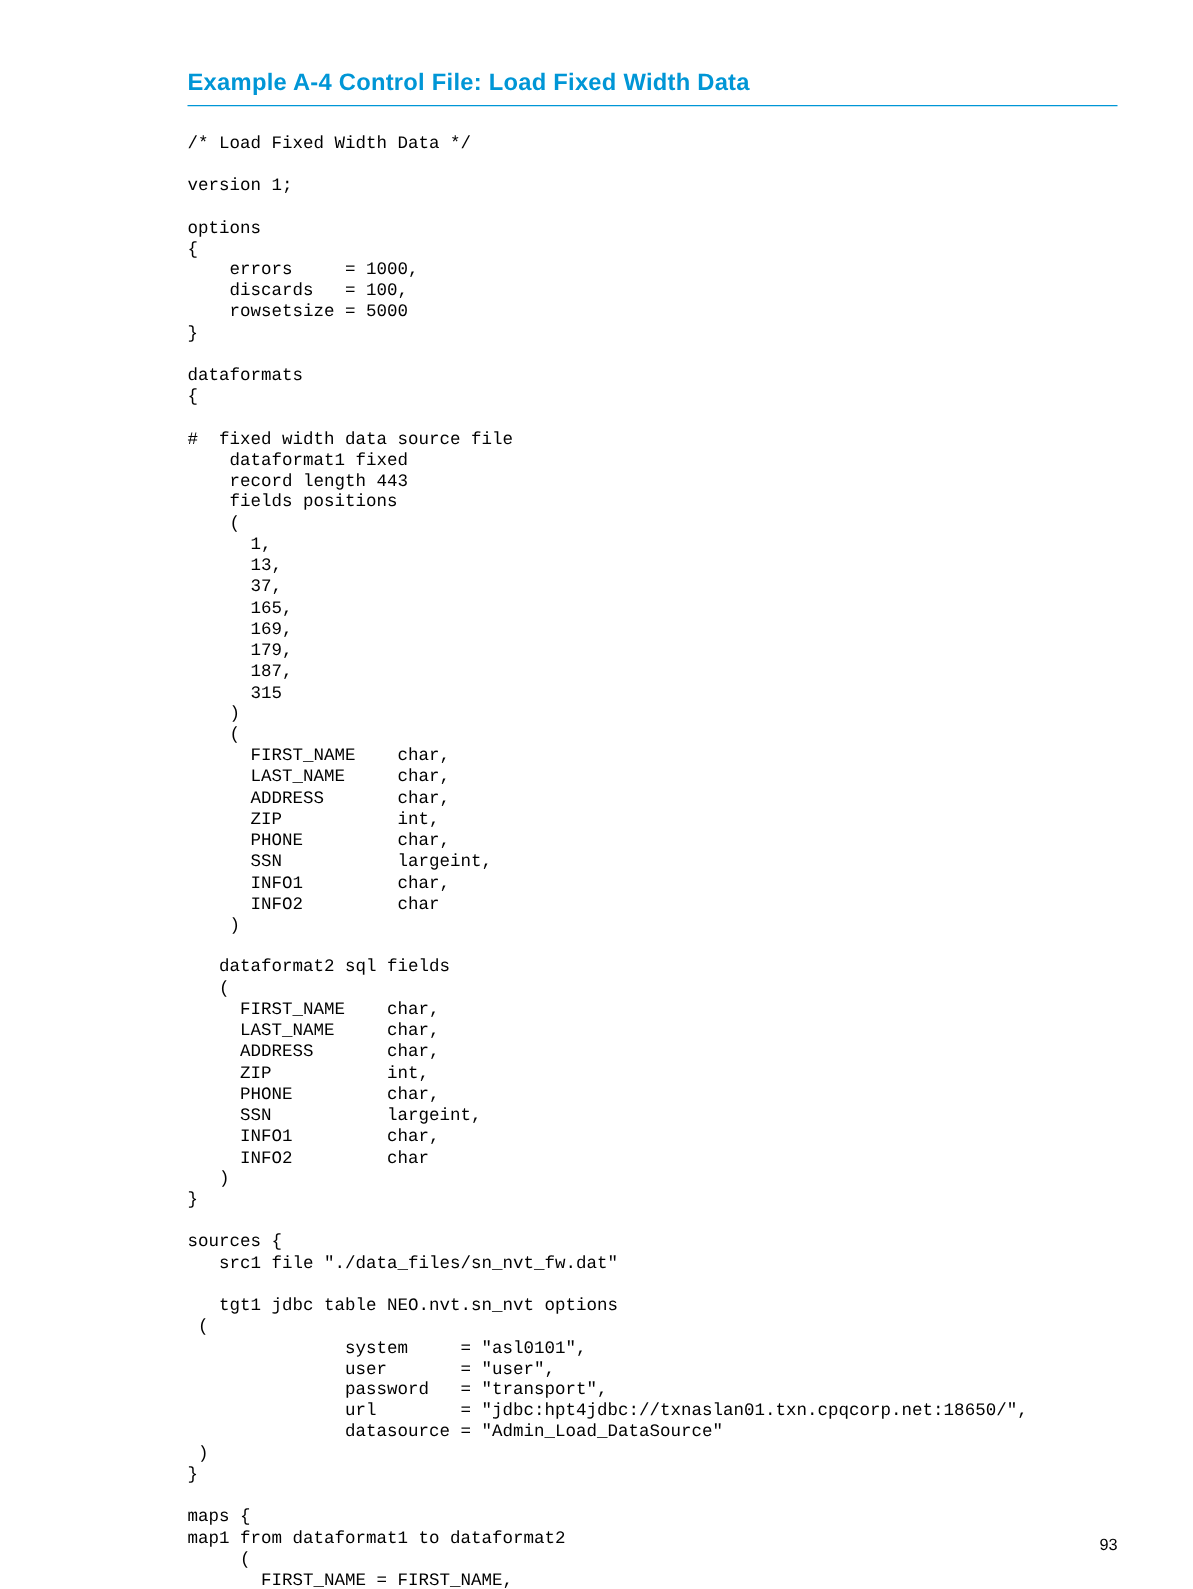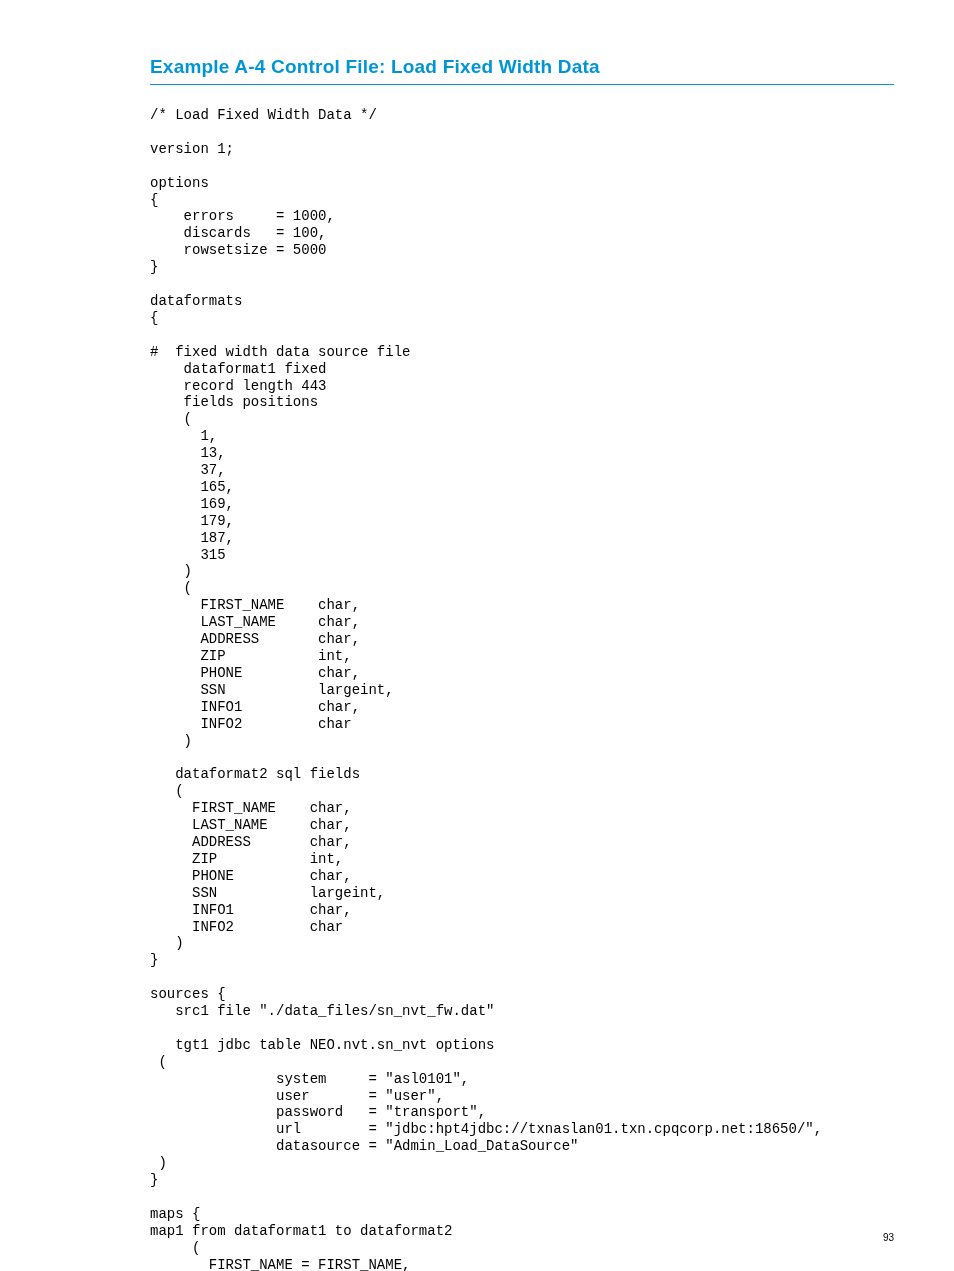"93" .page-number { font-size: 10px -> 13px }
